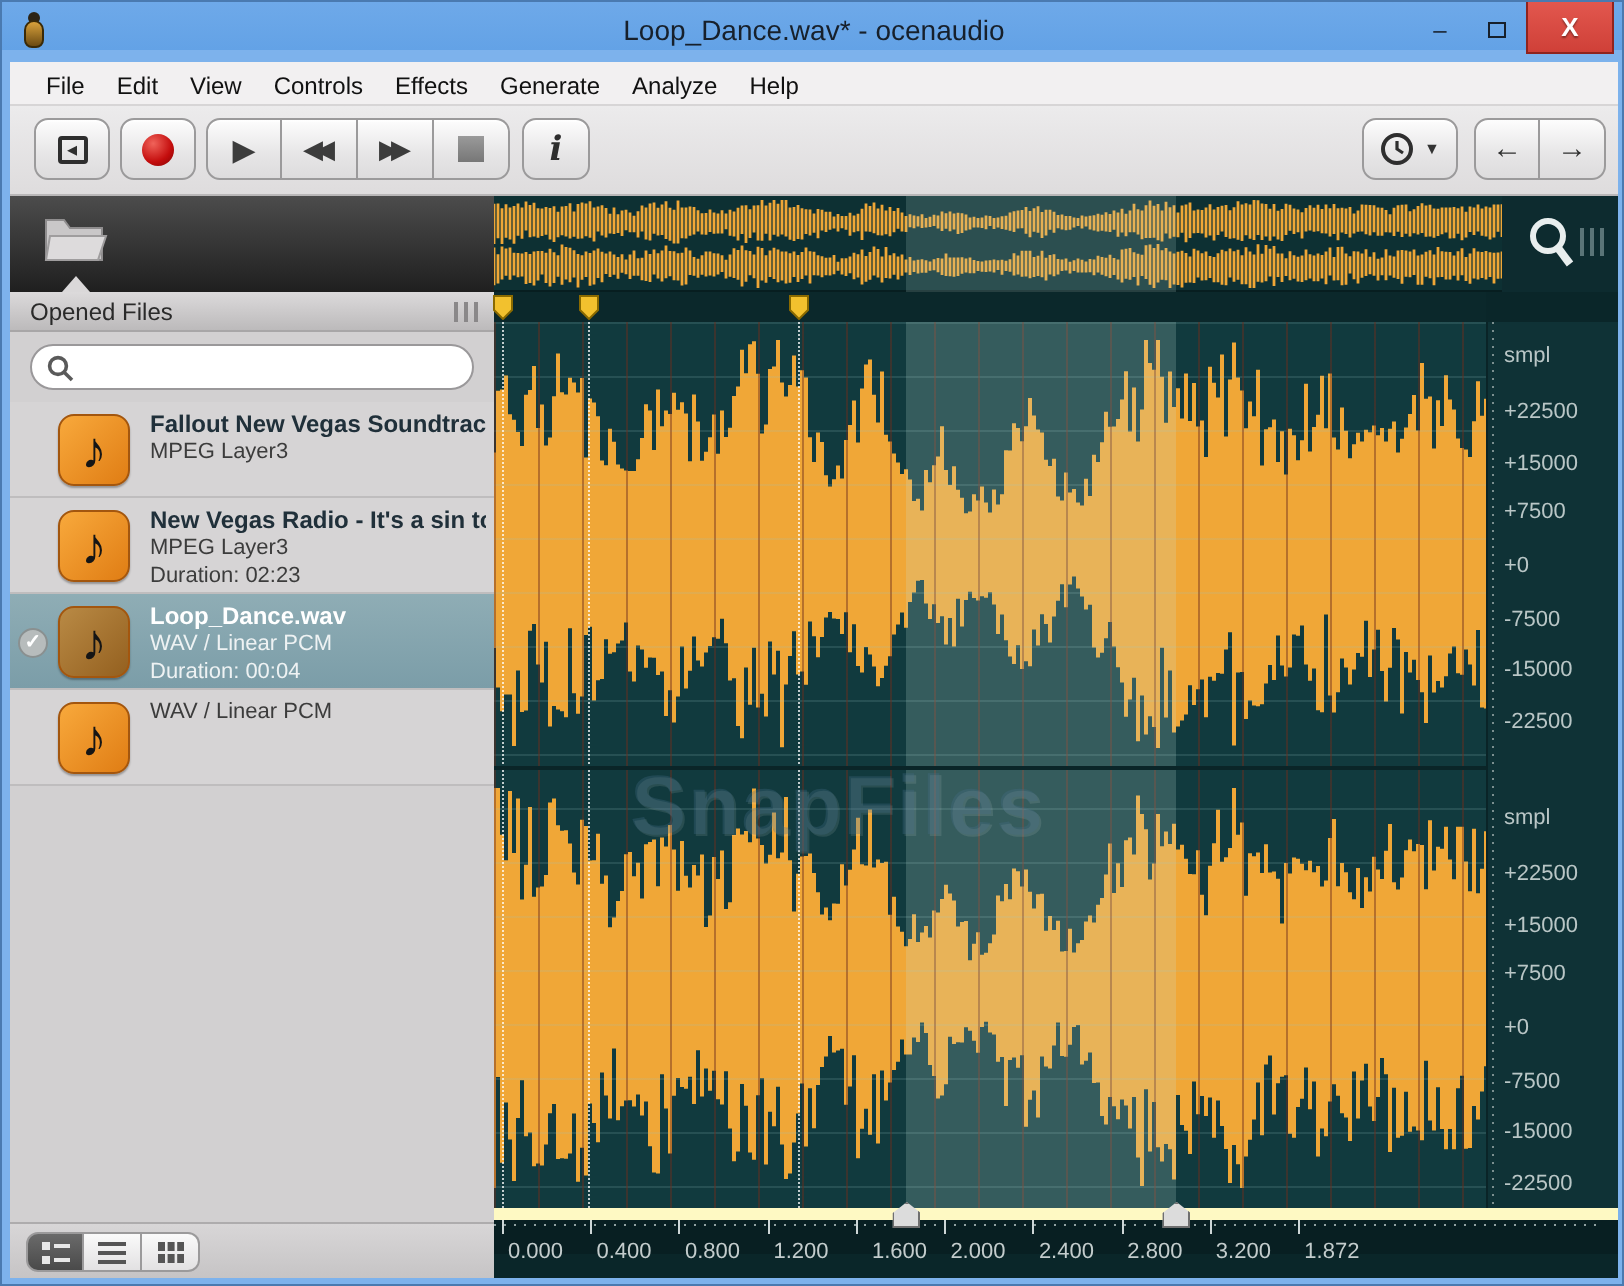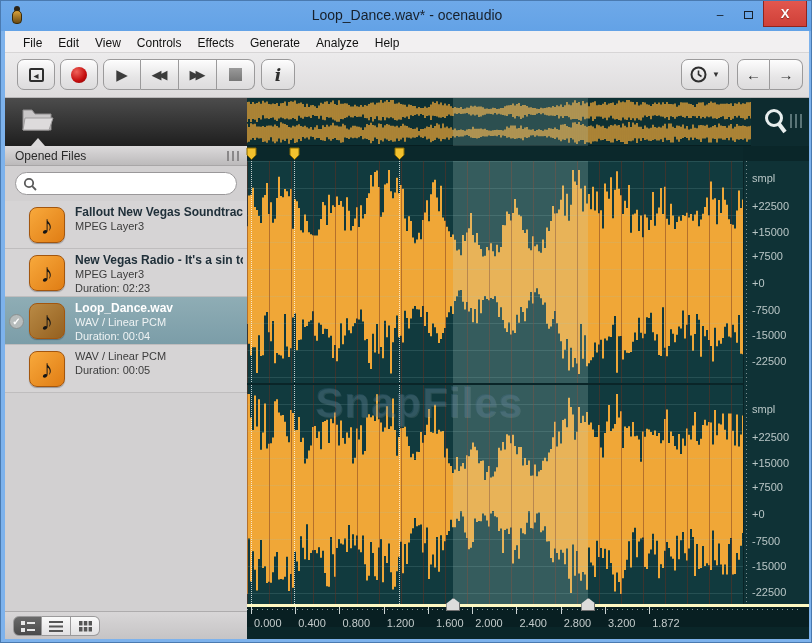"Loop_Dance.wav* - ocenaudio" #titlebar { height: 30px -> 24px }
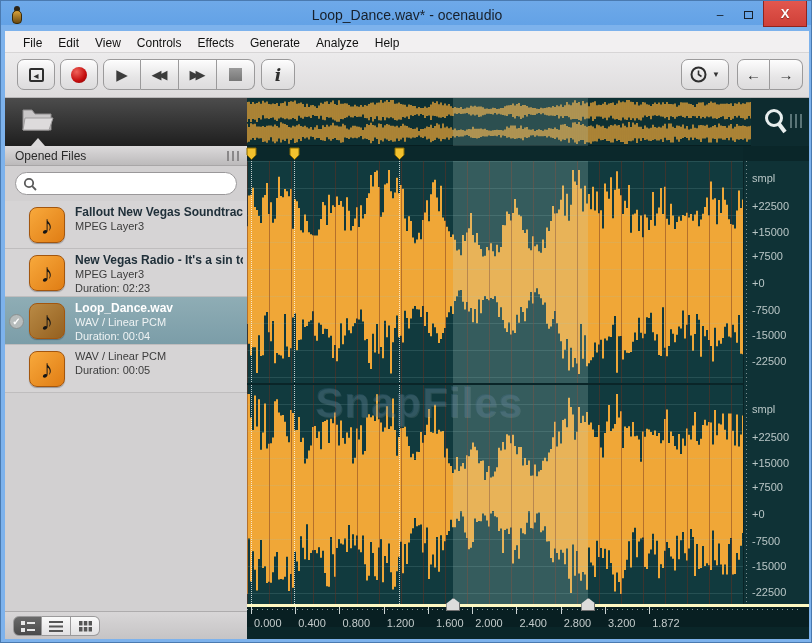"Duration: 00:05" div.file-sub { html: <div>Duration: 00:05</div> -> none }
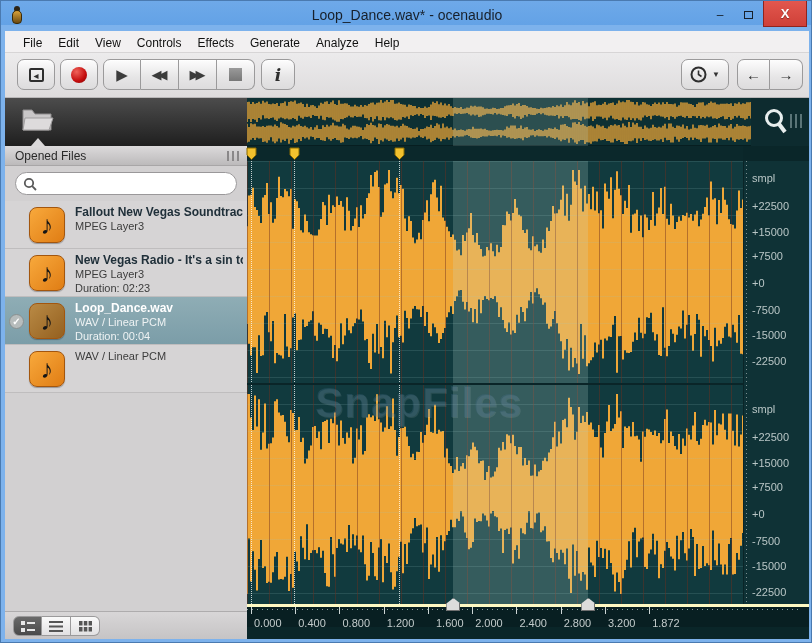"0.000" #timeaxis { border-top: 3px solid #fef9c3 -> 6px solid #fef9c3 }
